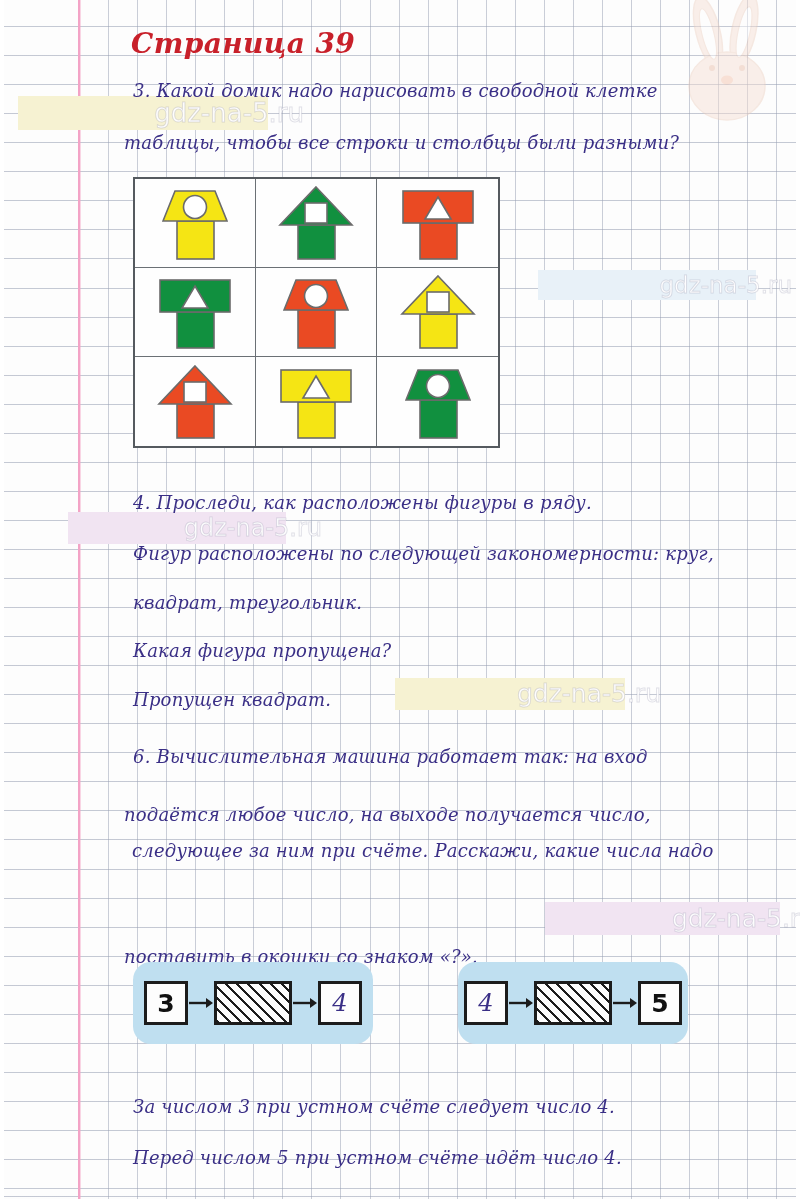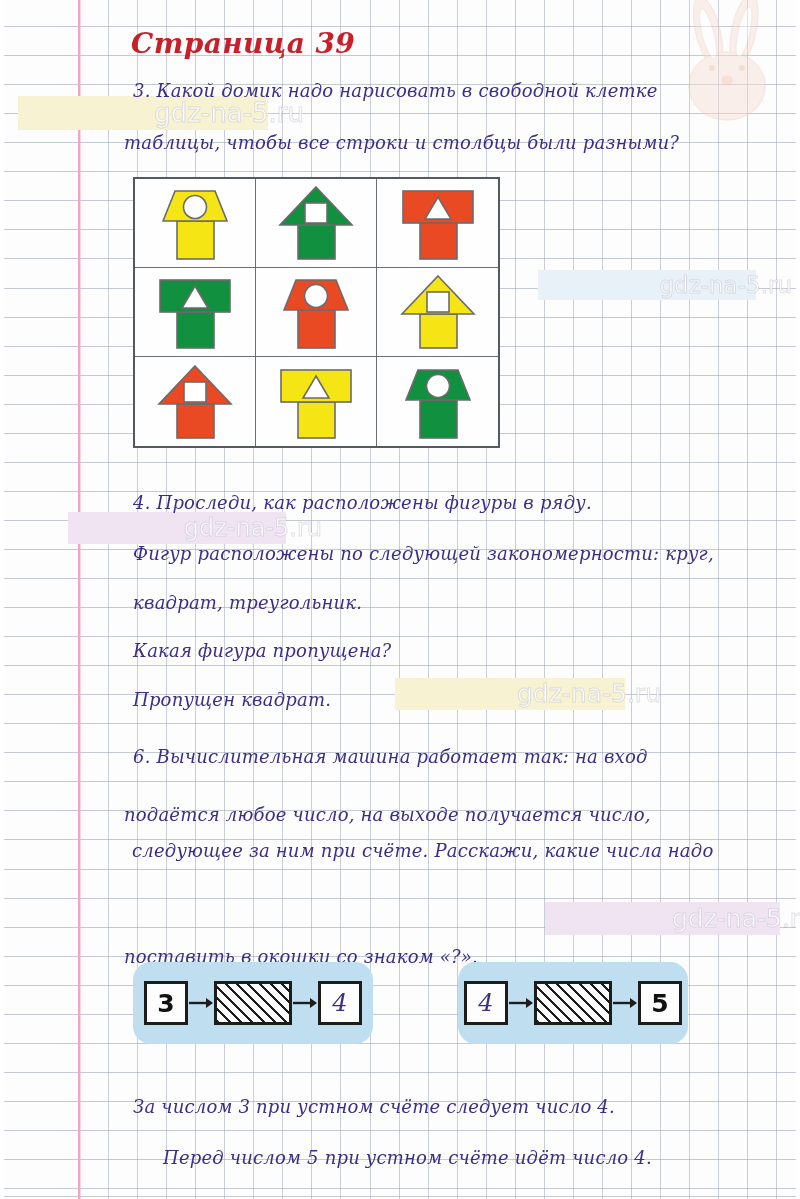"Перед числом 5 при устном" div.hand { margin-left: 30px -> none }
